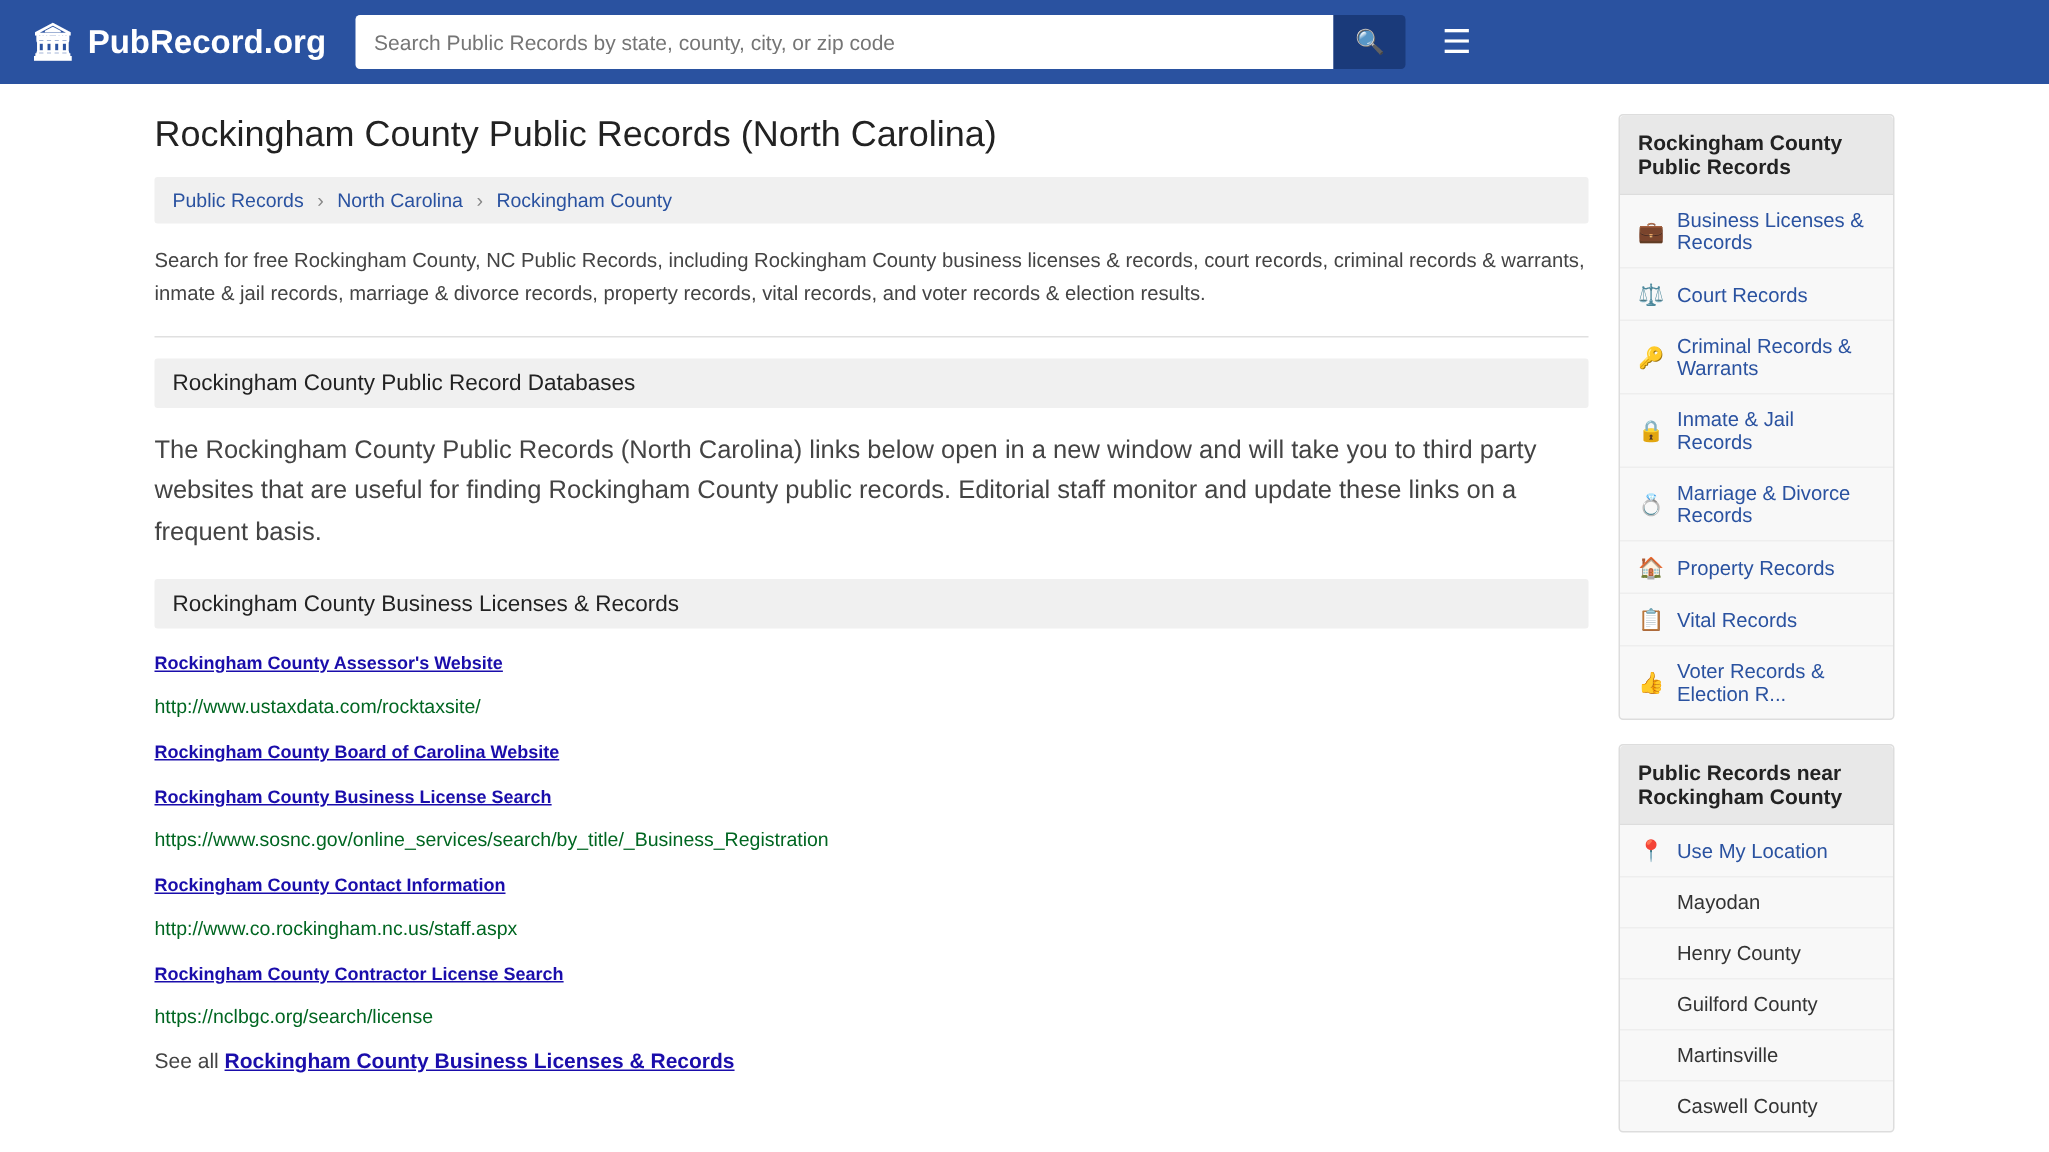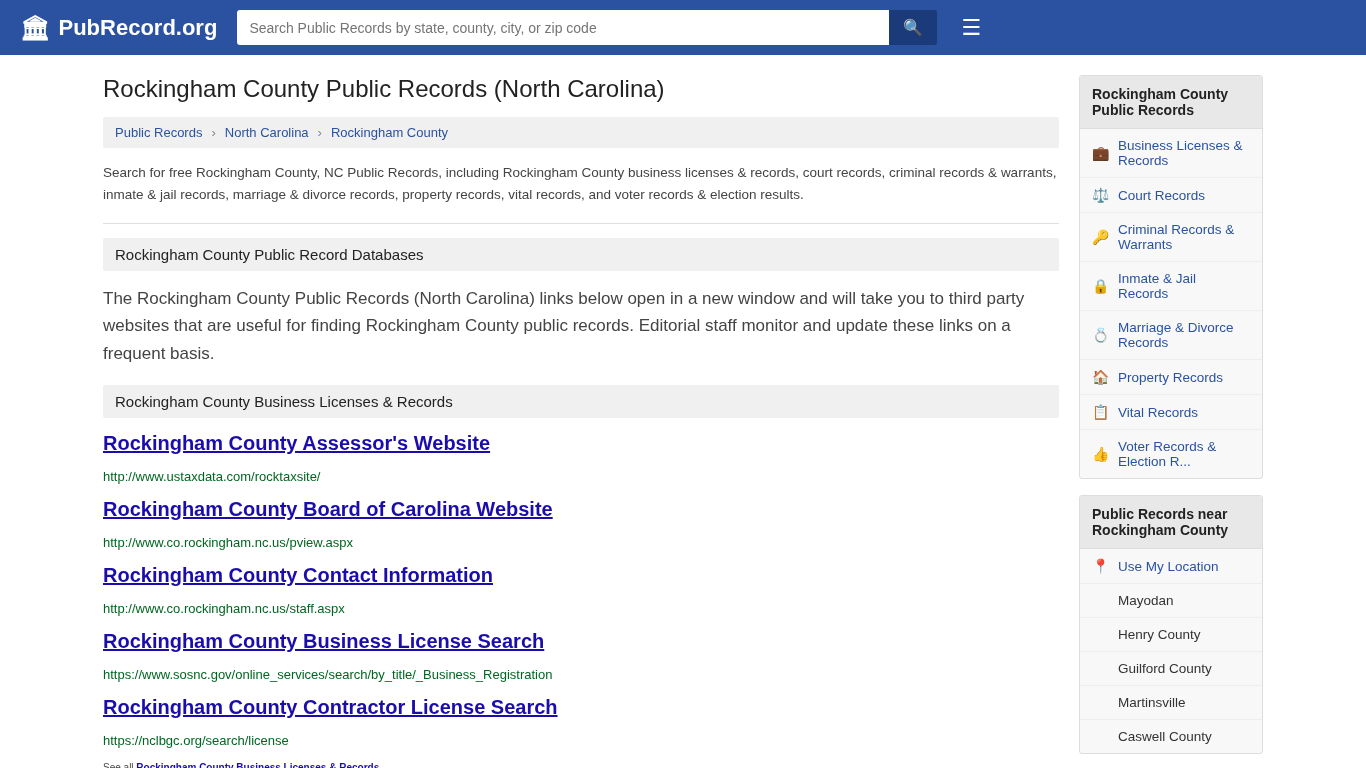"Rockingham County Assessor's Website" .record-link-item a.link-title { font-size: 20px -> 12px }
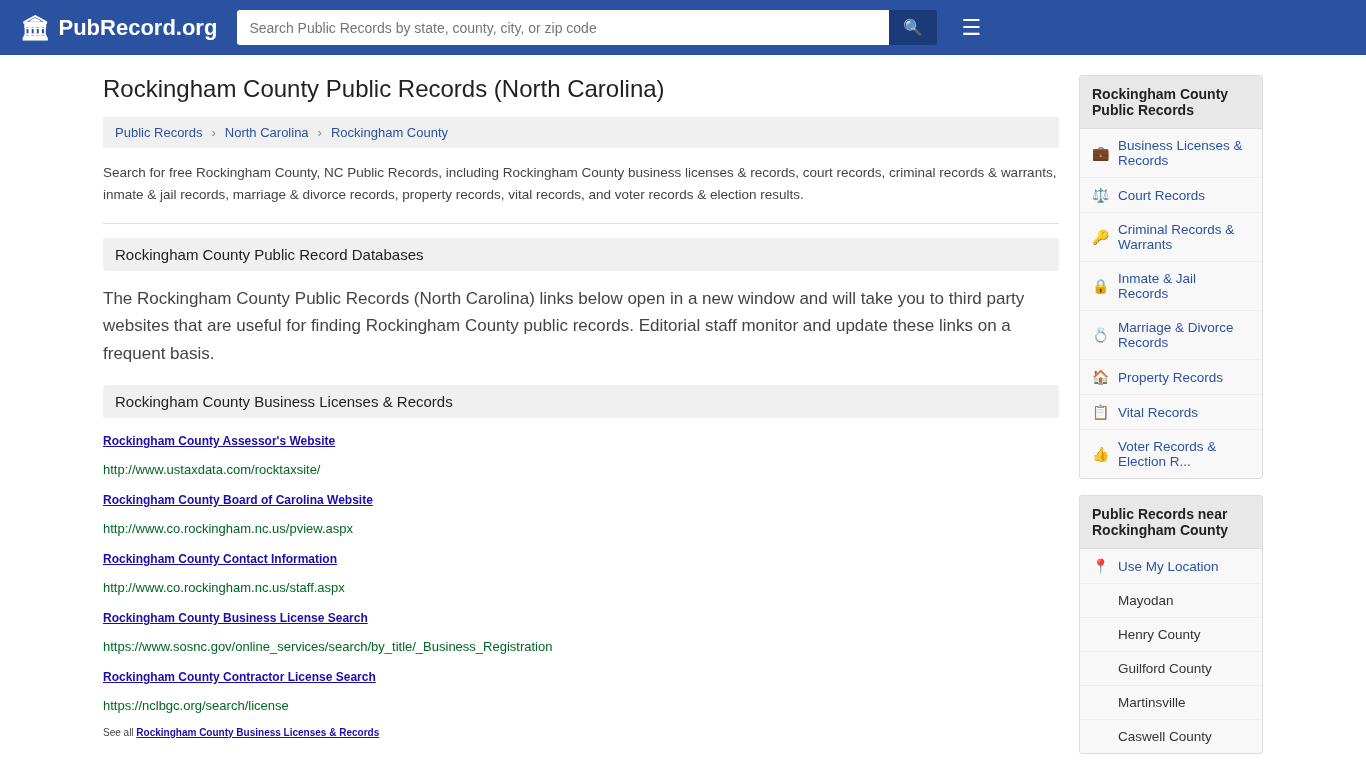"http://www.co.rockingham.nc.us/pview.asp" span.link-url { html: <span>http://www.co.rockingham.nc.us/pview.aspx</span> -> none }
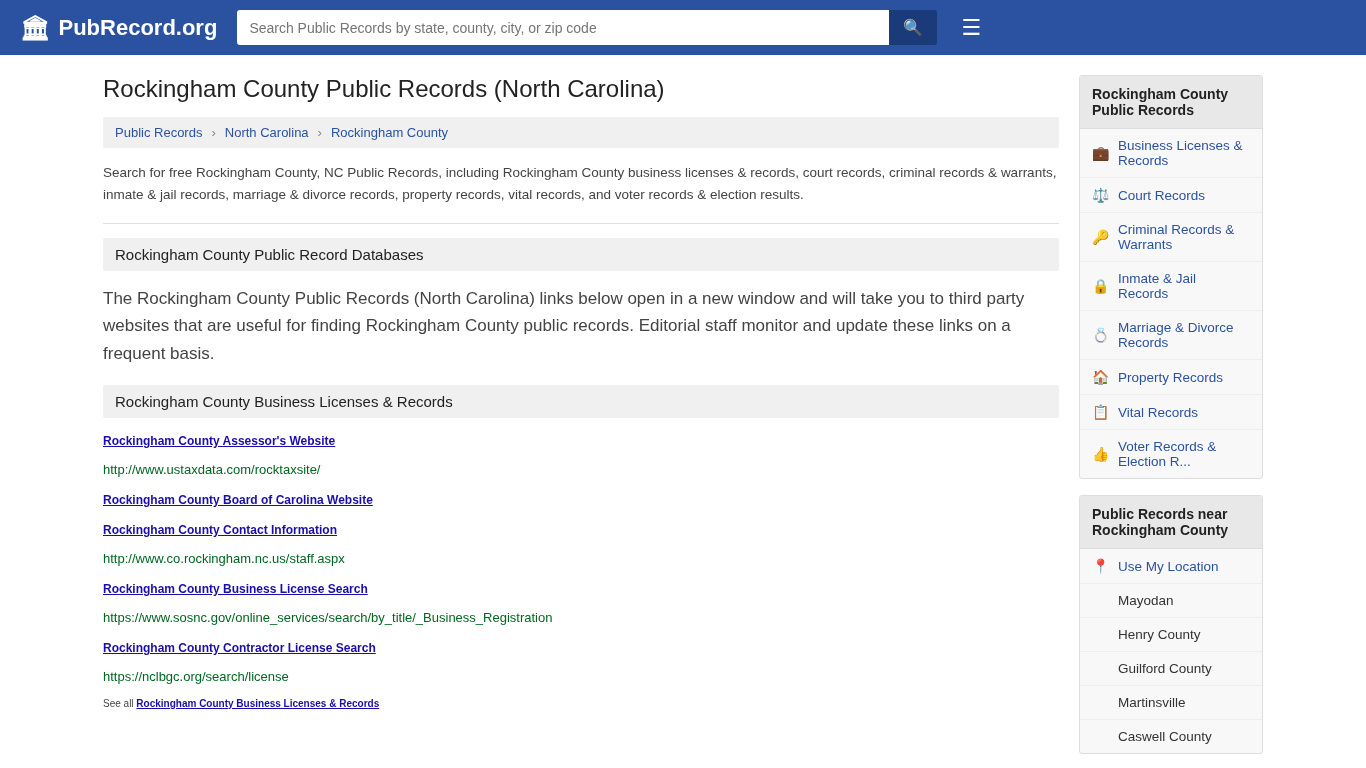"Rockingham County Contact Information" div.record-link-item { order: before "Rockingham County Business License" -> after "Rockingham County Business License" }
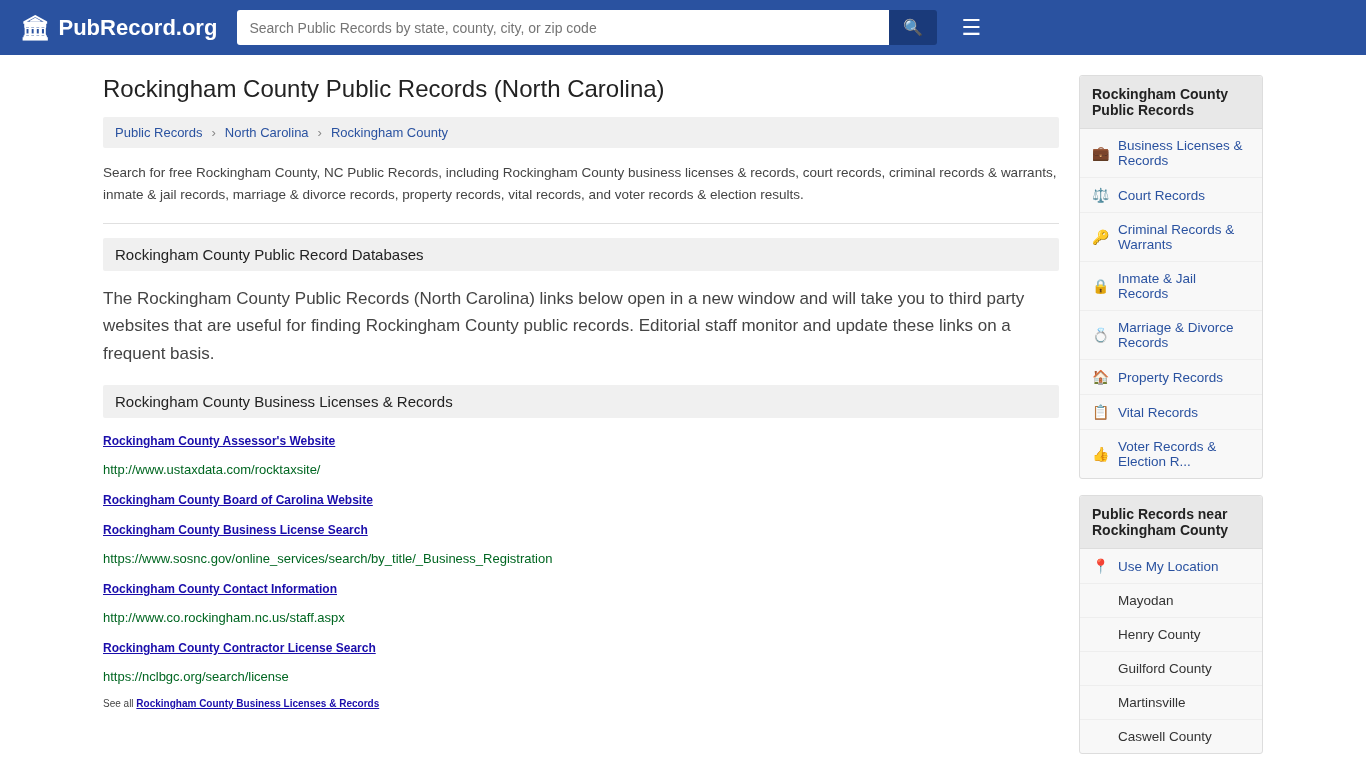"See all Rockingham County Business" .see-all { font-size: 10px -> 14px }
